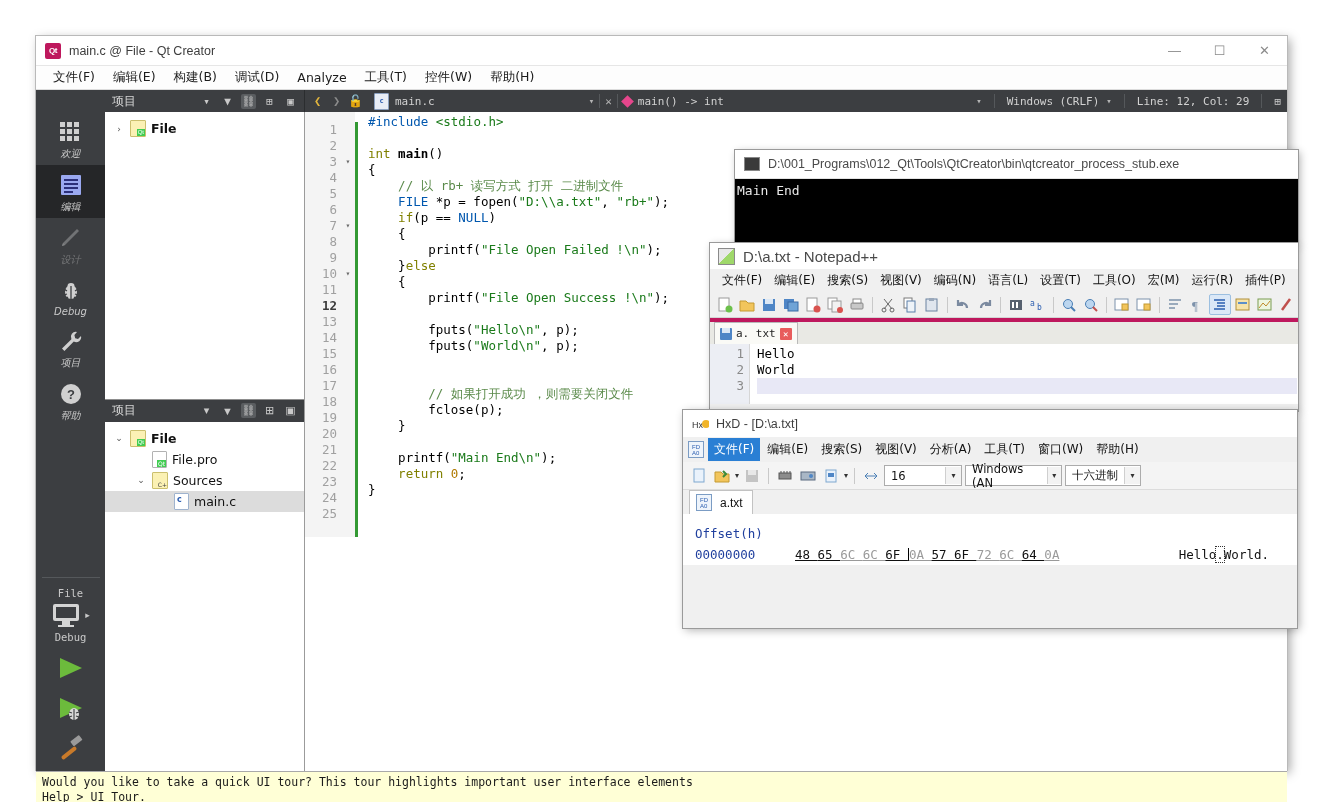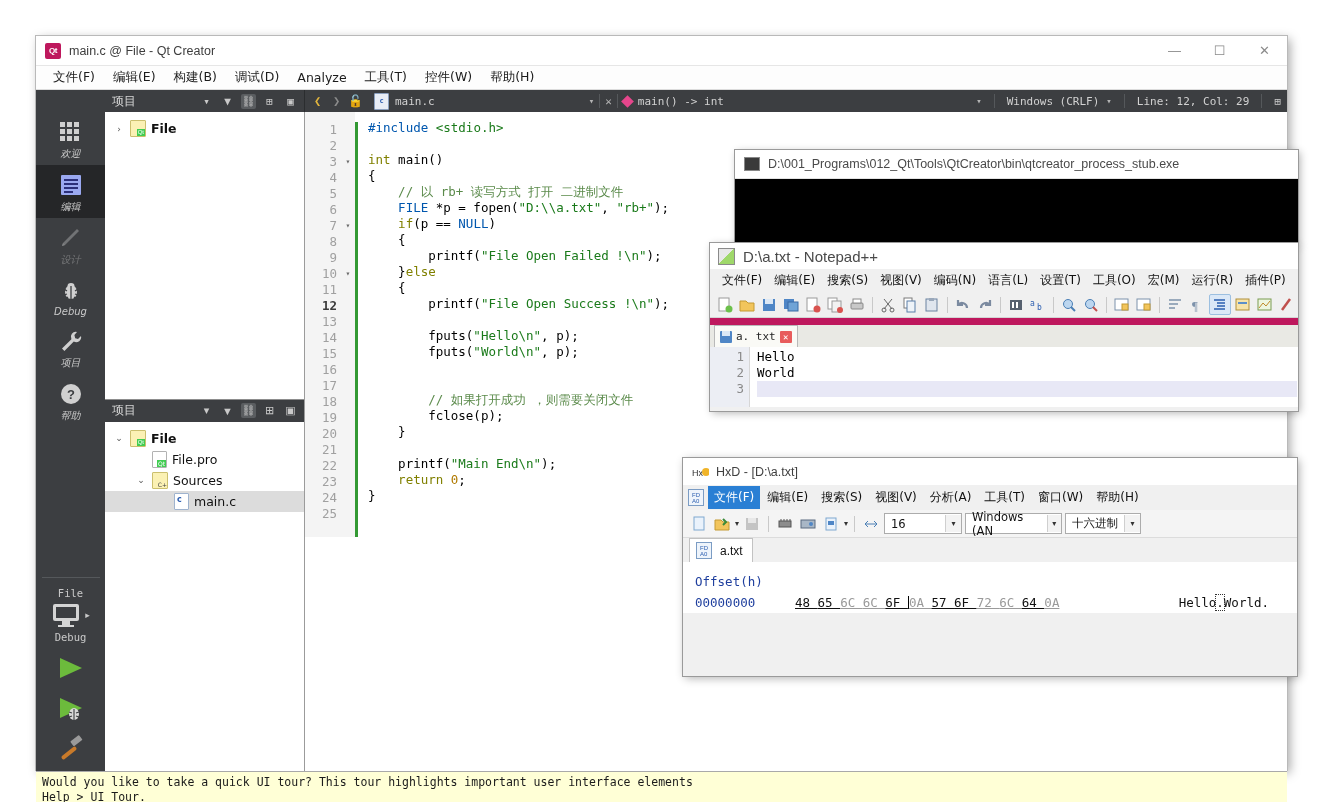"#include <stdio.h>" .codelines { padding: 8px 0 0 10px -> 2px 0 0 10px }
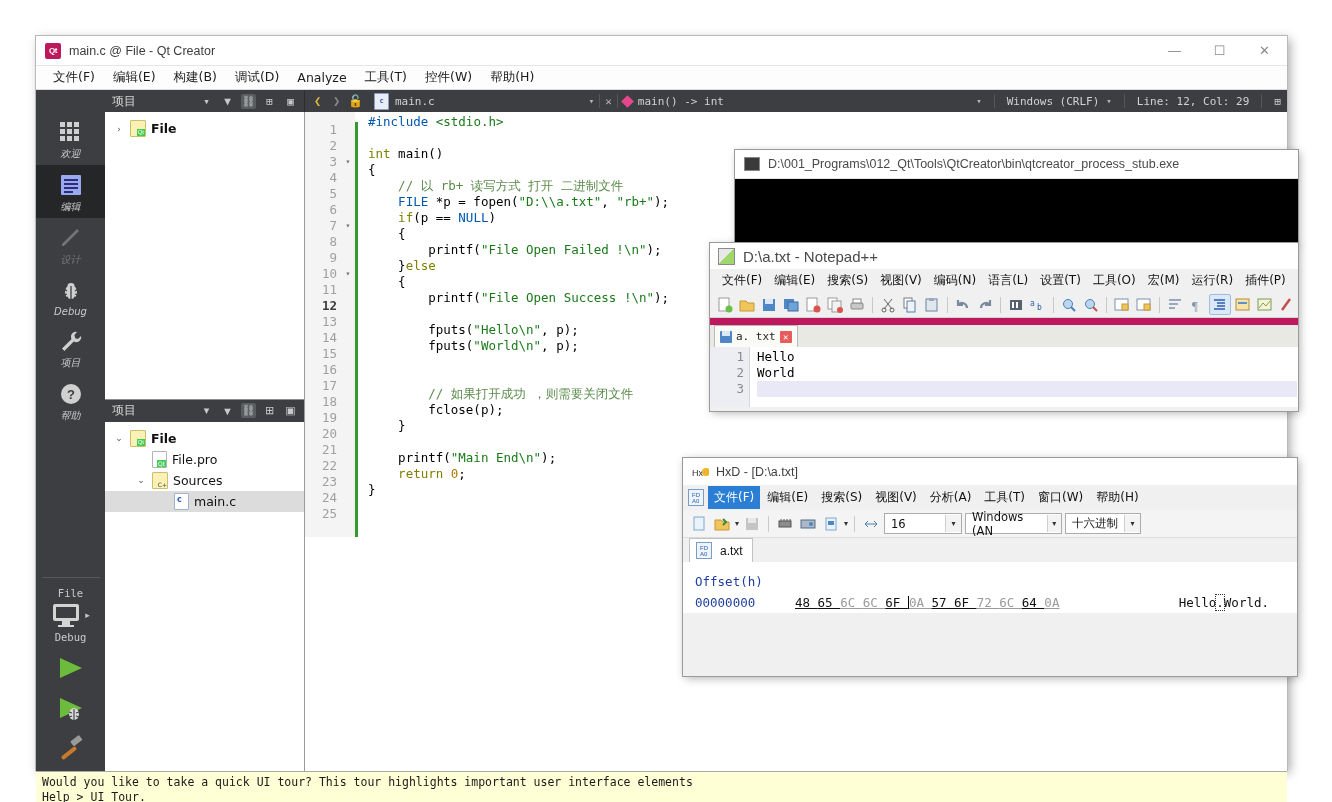"main" .fn { font-weight: normal -> bold }
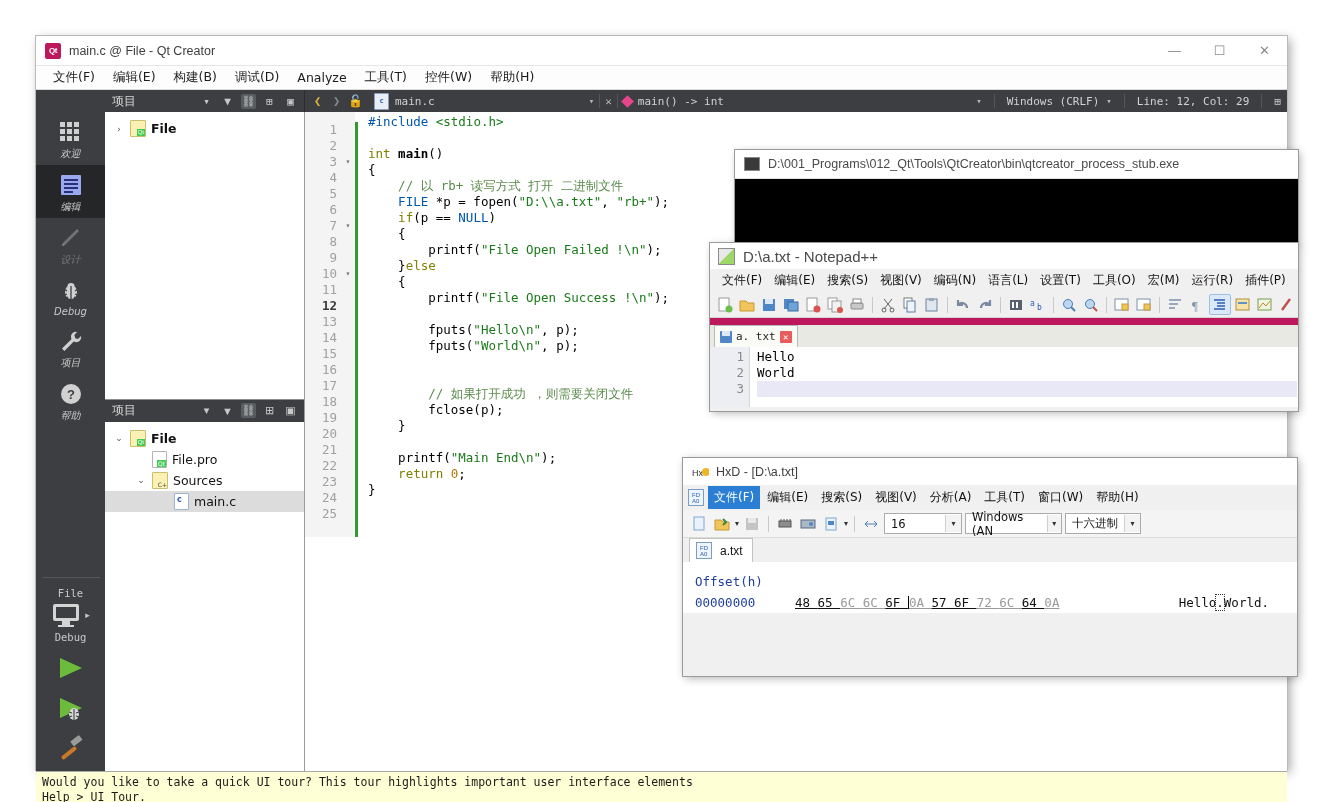"Main End" div { html: none -> <div>Main End</div> }
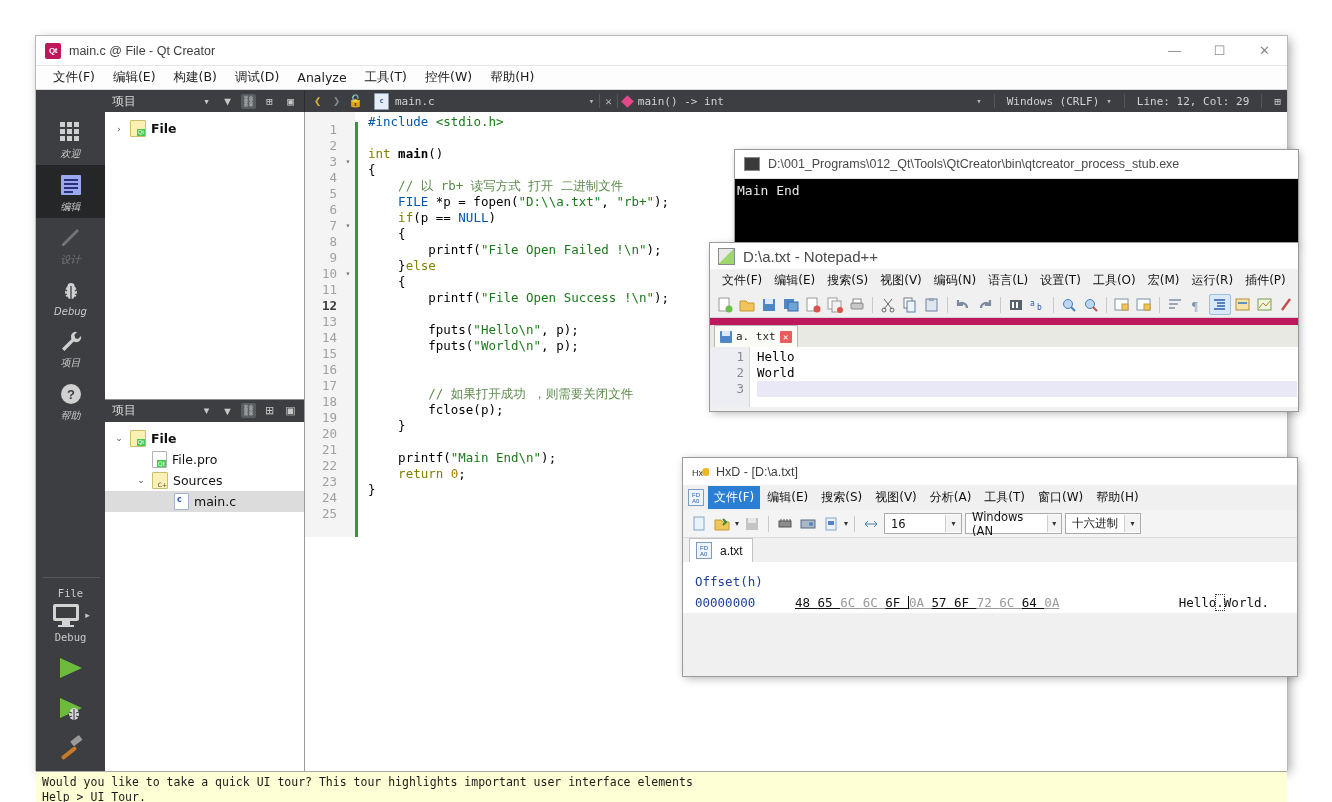"a. txt" #npp .ntabs { border-top: 7px solid #be185d -> 4px solid #be185d }
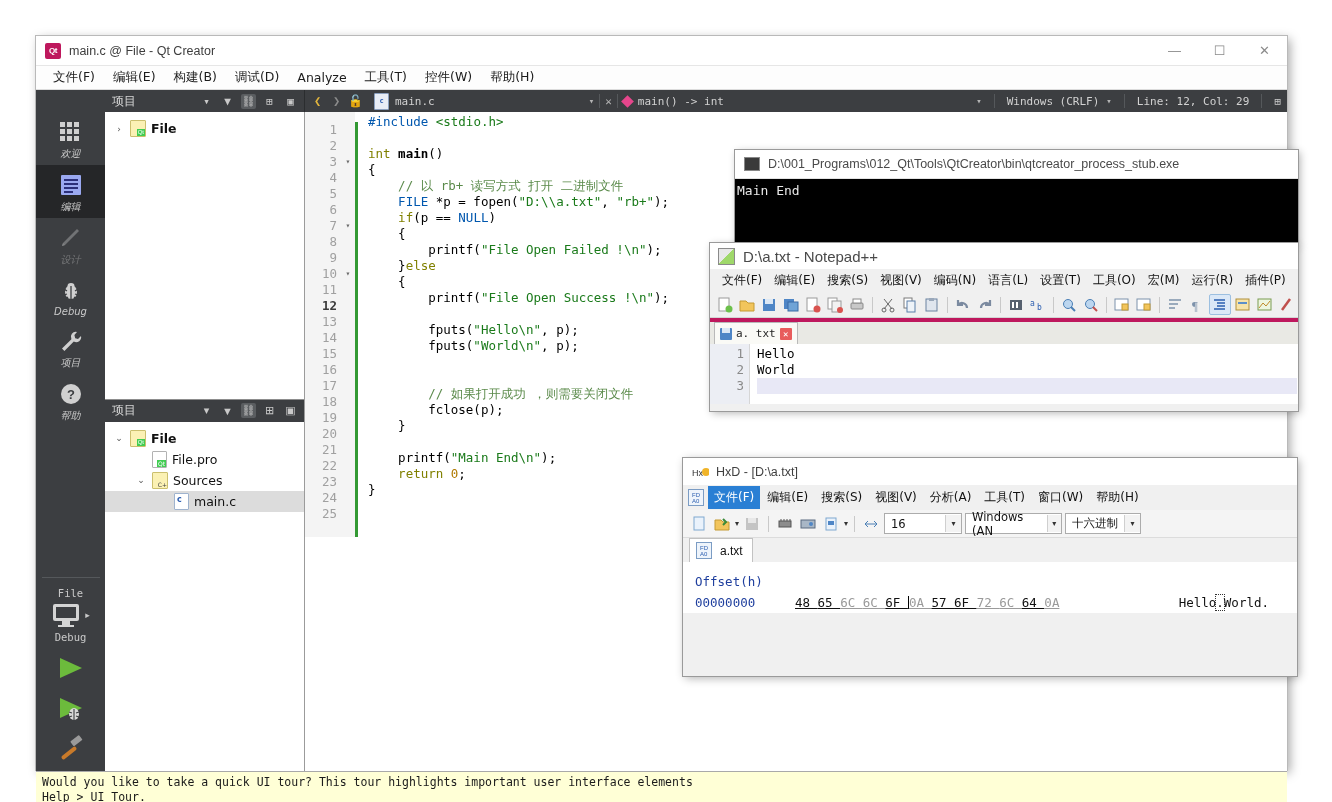"Hx" #hxd { margin-top: 48px -> none }
